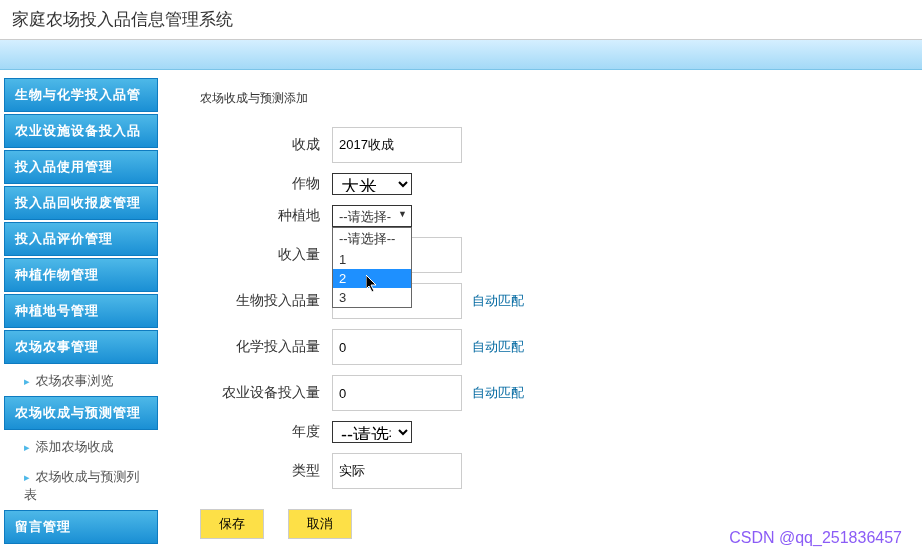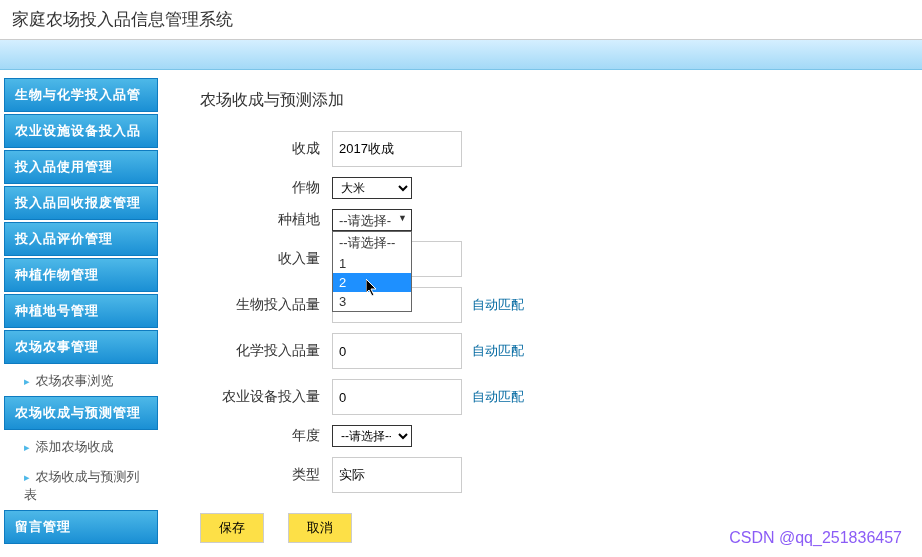"农场收成与预测添加" .panel-title { font-size: 16px -> 12px }
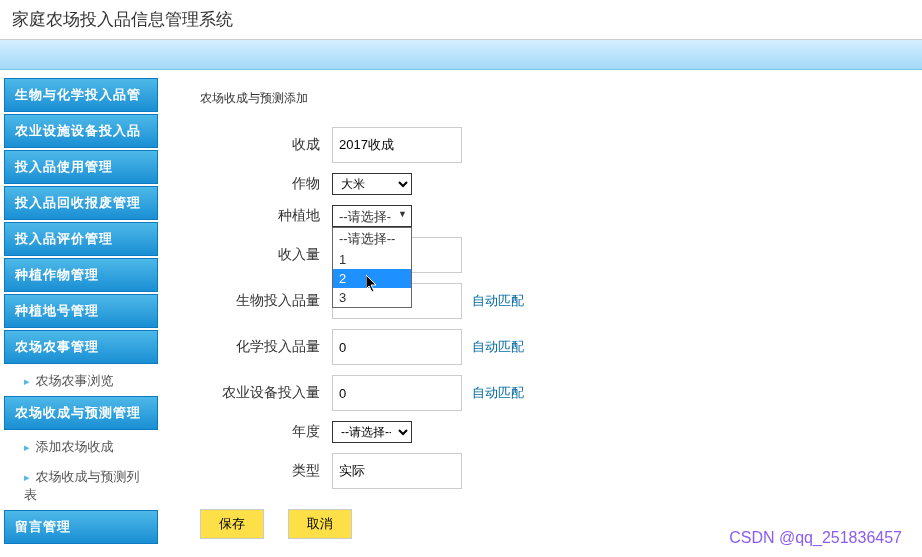"大米" .form-select { font-size: 12px -> 18px }
